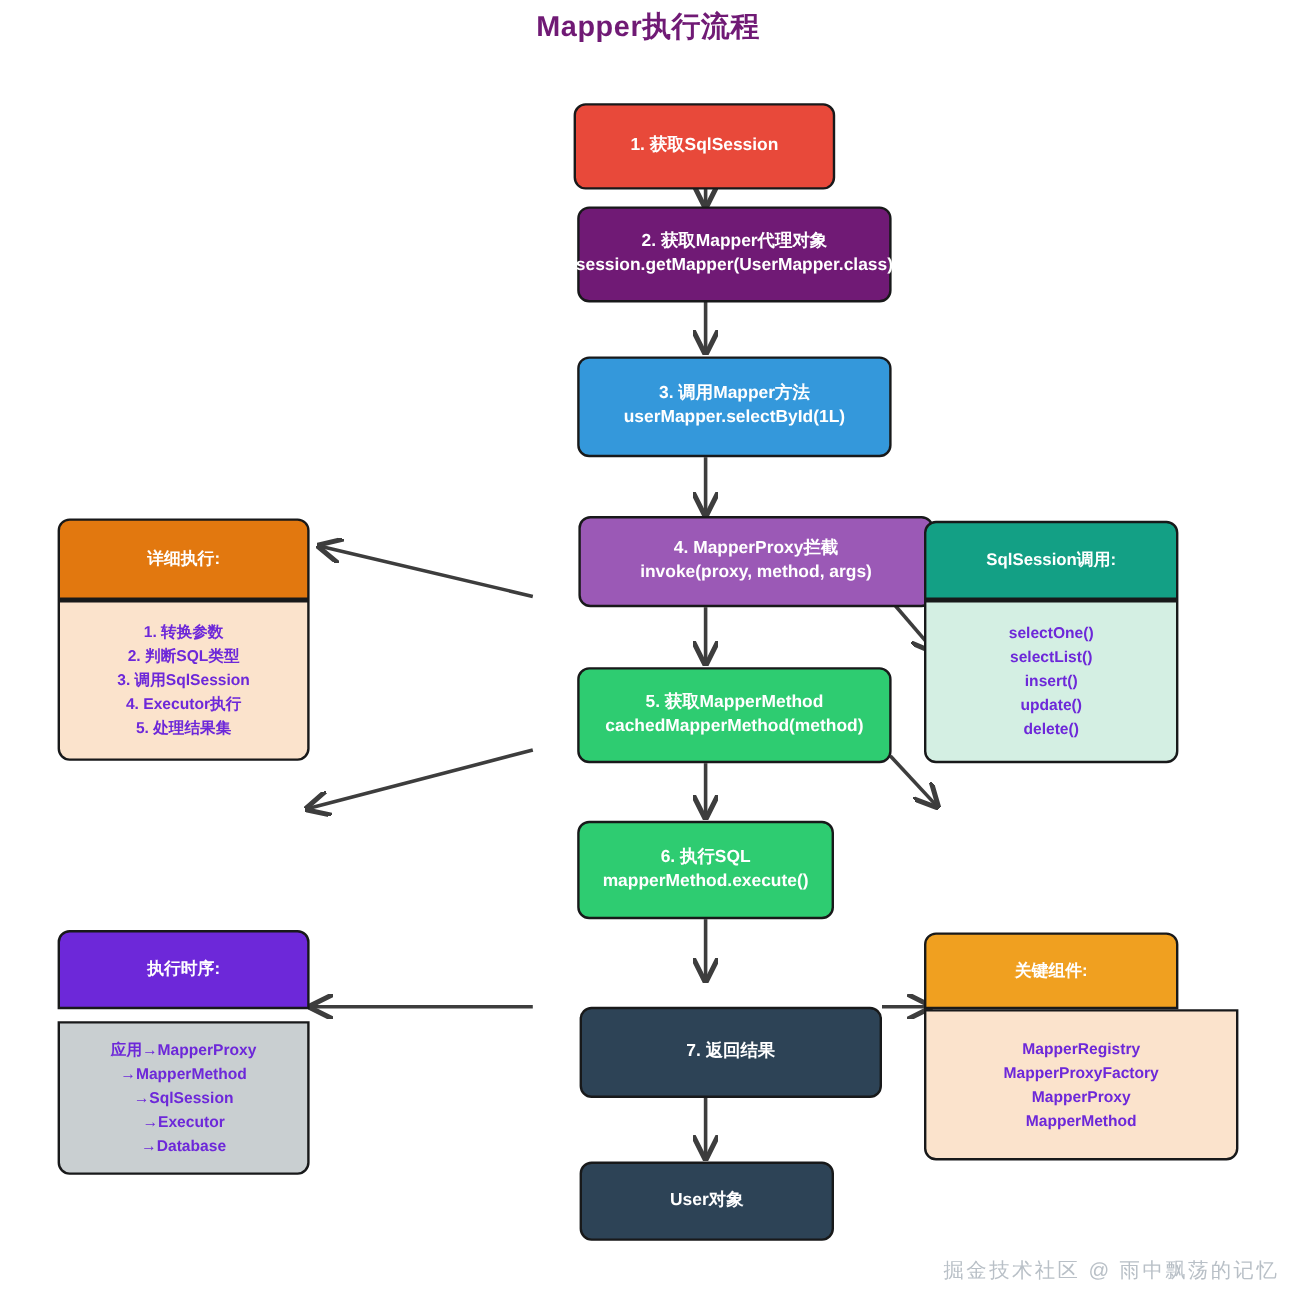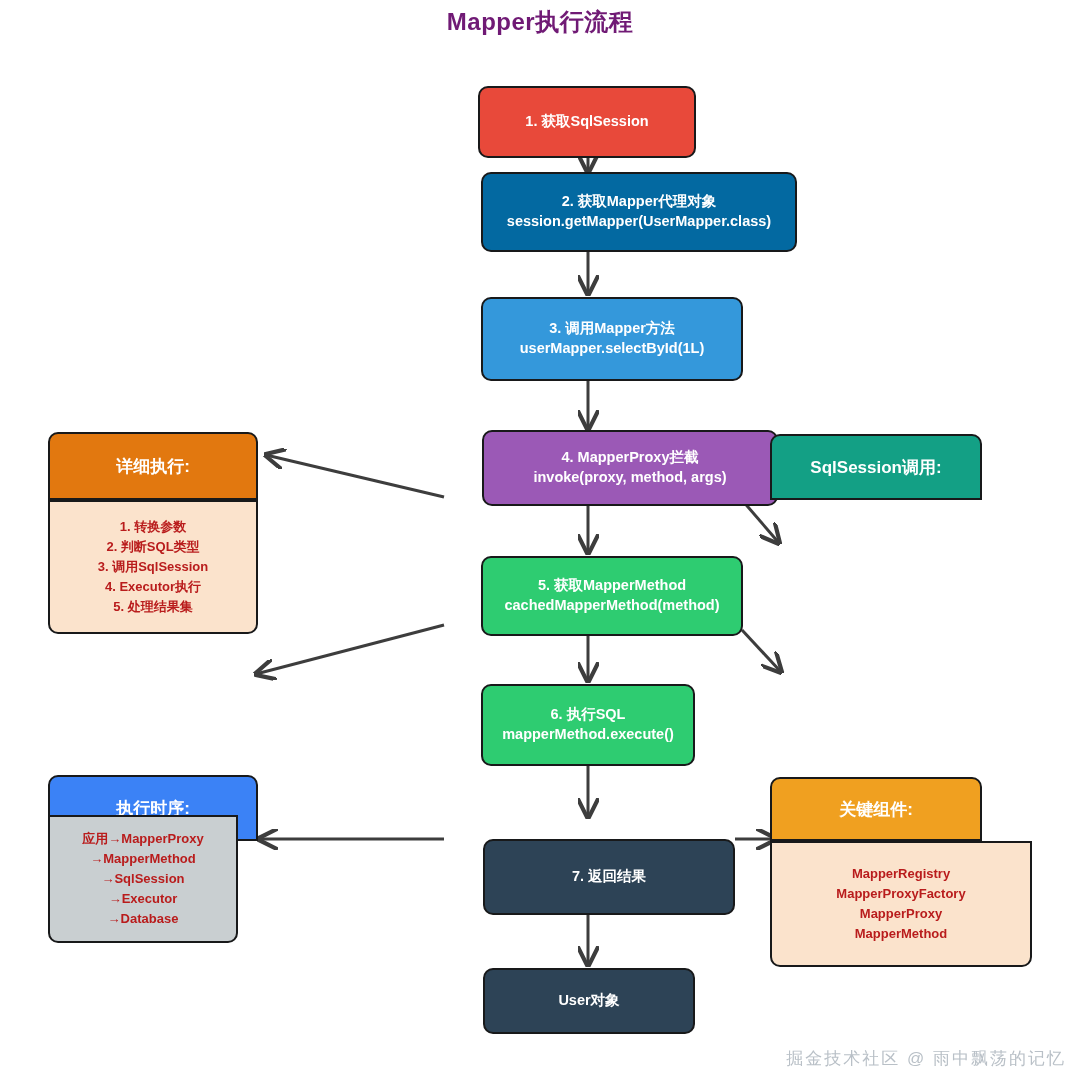"2. 获取Mapper代理对象" div.node { background: #0369a1 -> #701a75; width: 316px -> 262px }
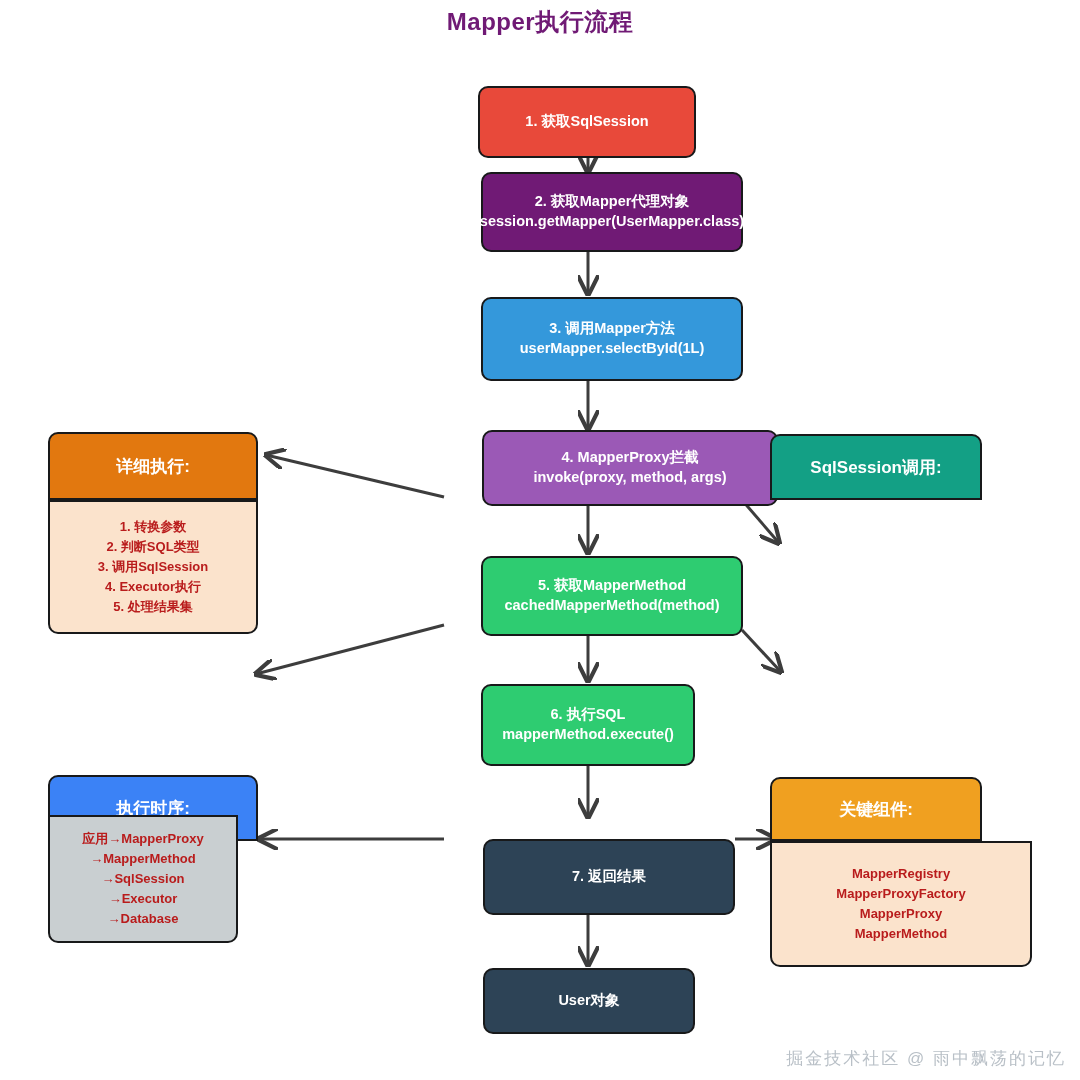"详细执行:" .panel-header { font-size: 17px -> 14px }
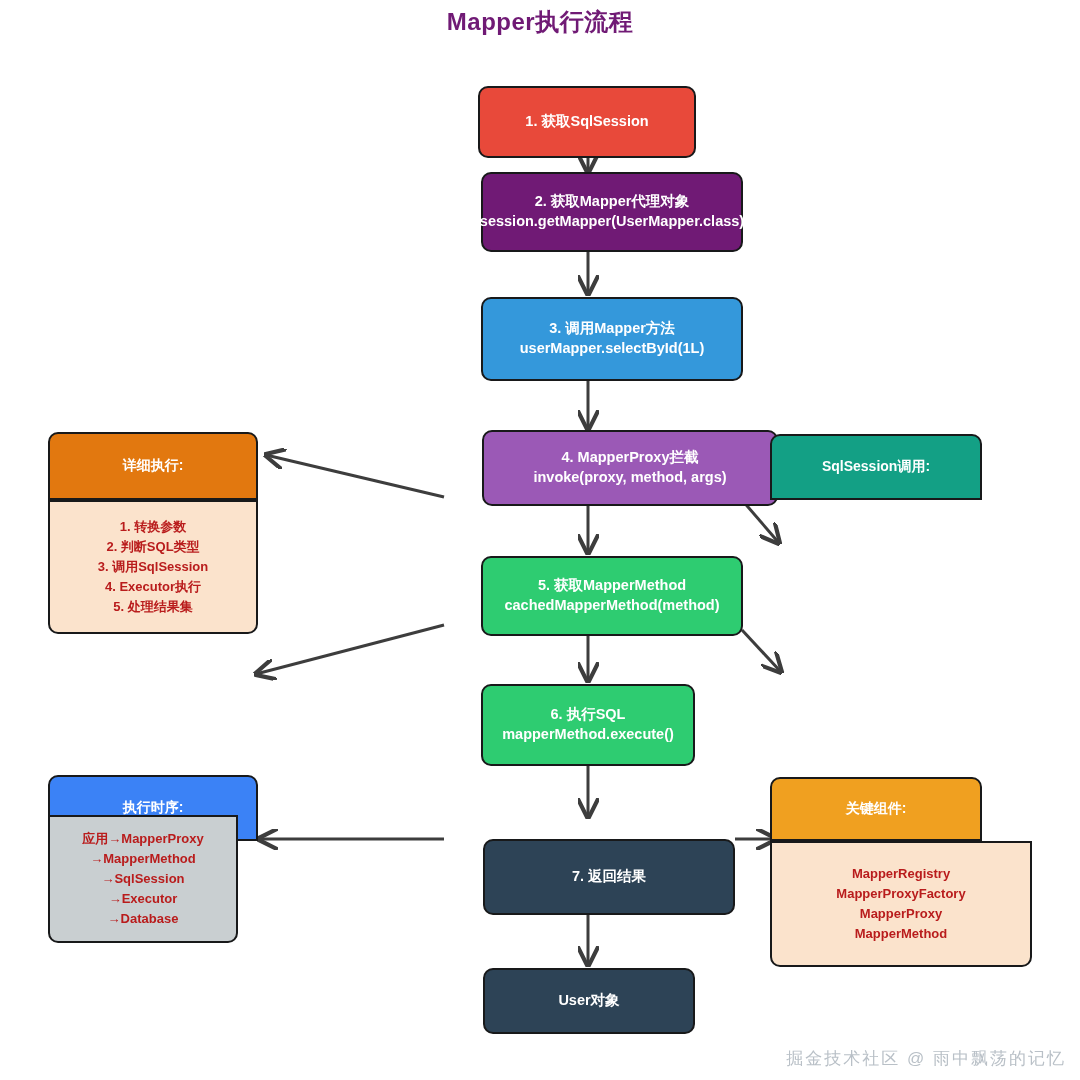"1. 转换参数" .panel-body { color: #b91c1c -> #6d28d9 }
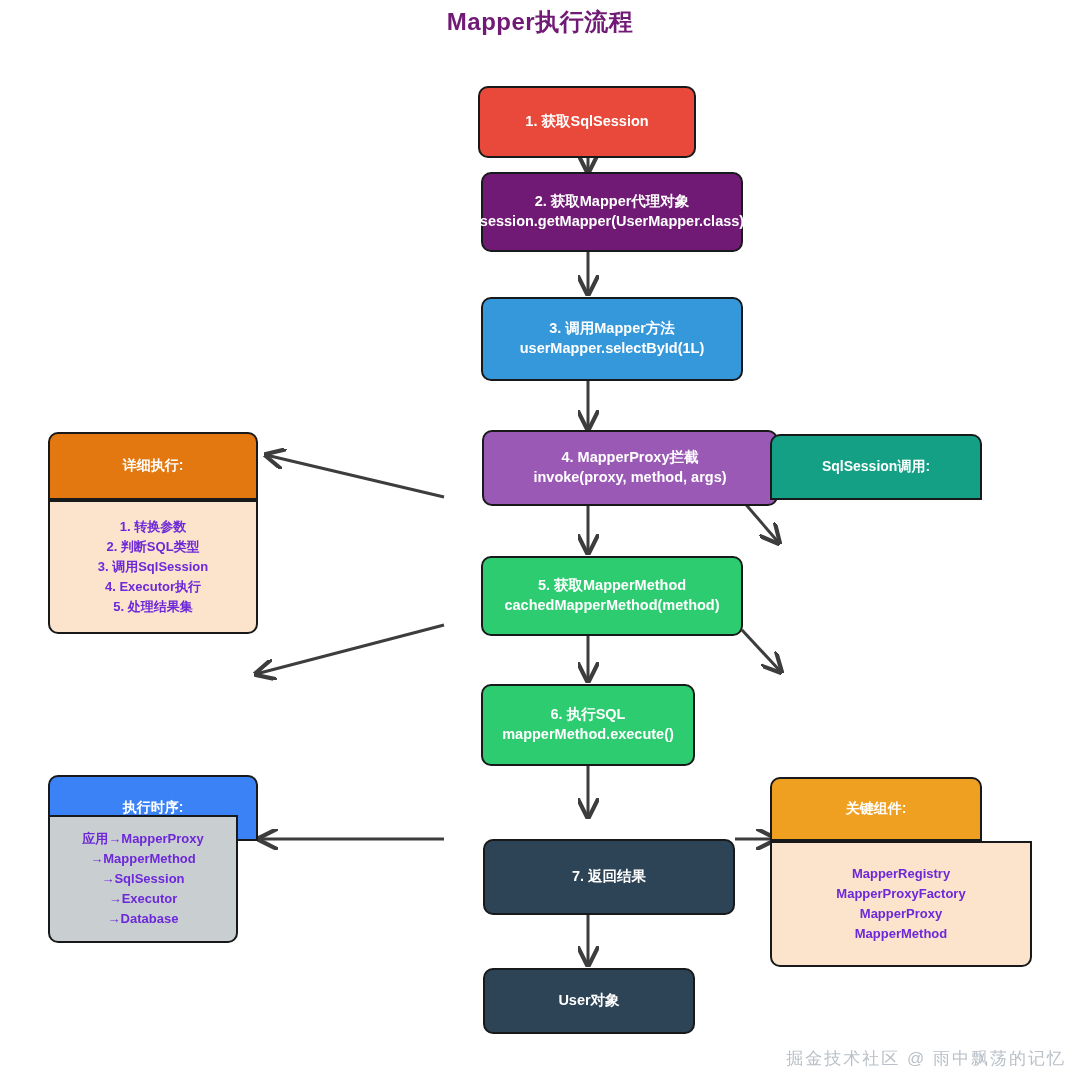"selectOne()" div.panel-body { html: none -> <div> <span>selectOne()</span> <span>selectList()</span> <span>insert()</span> <span>update()</span> <span>delete()</span> </div> }
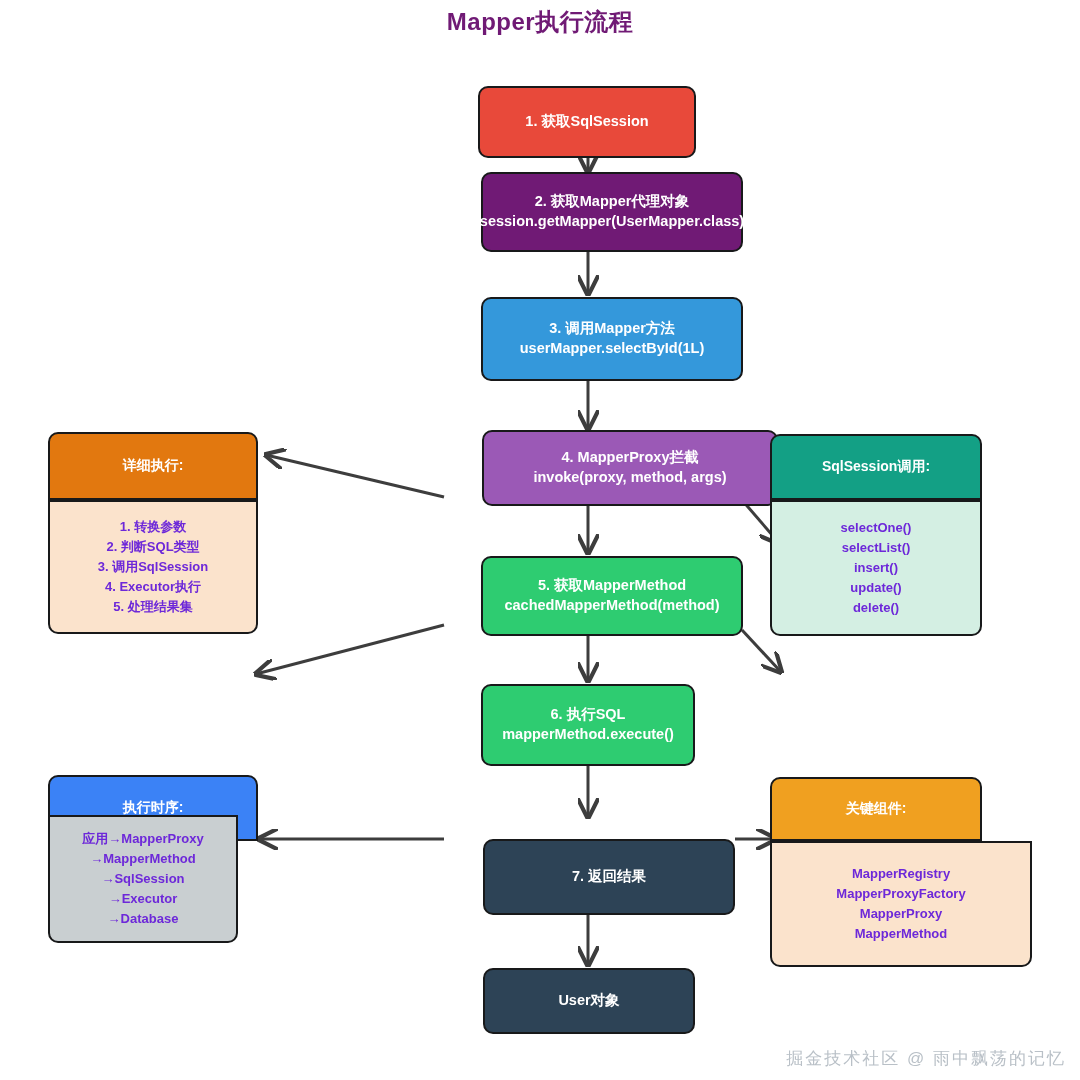"执行时序:" div.panel-header { background: #3b82f6 -> #6d28d9 }
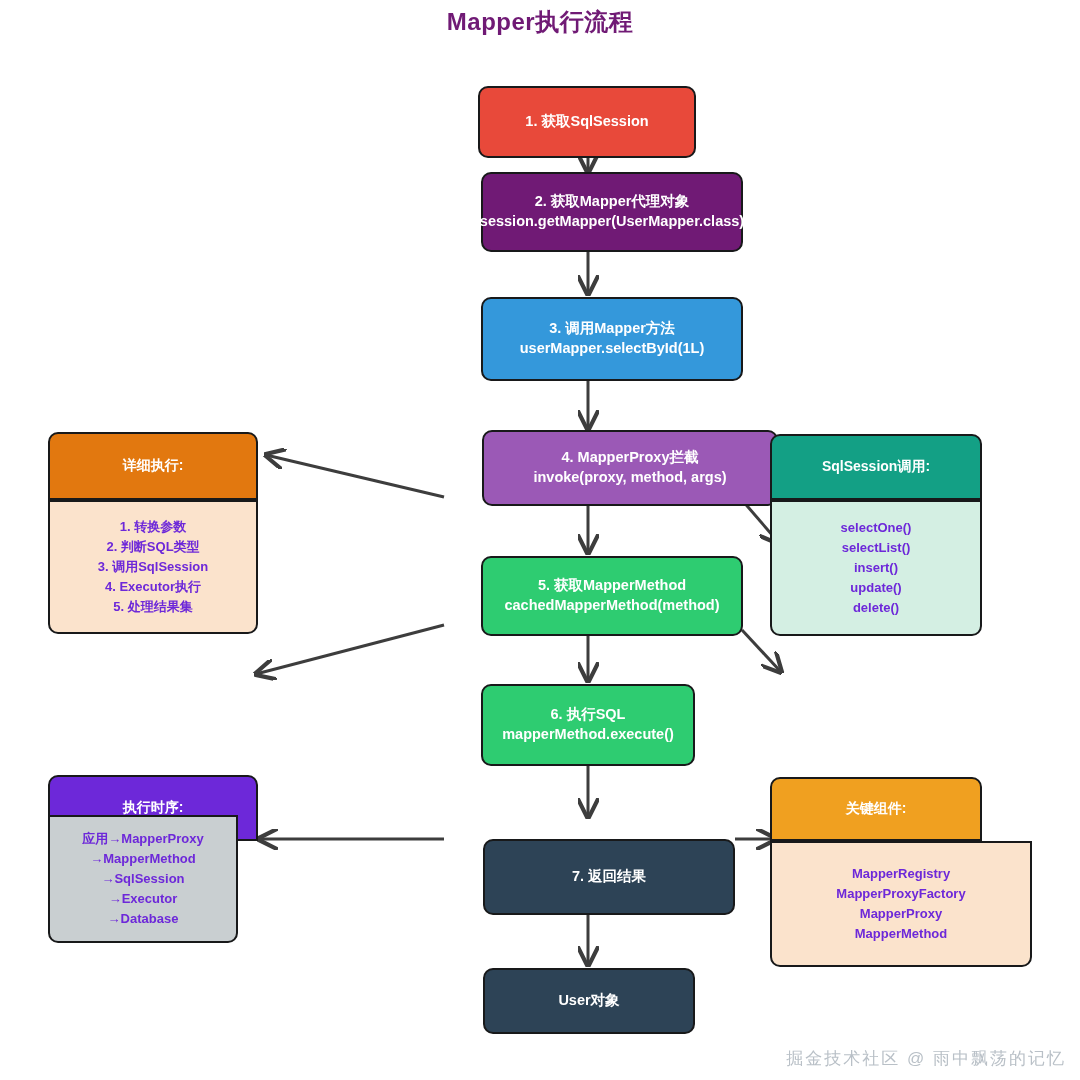"应用→MapperProxy" div.panel-body { top: 815px -> 851px; width: 190px -> 210px }
